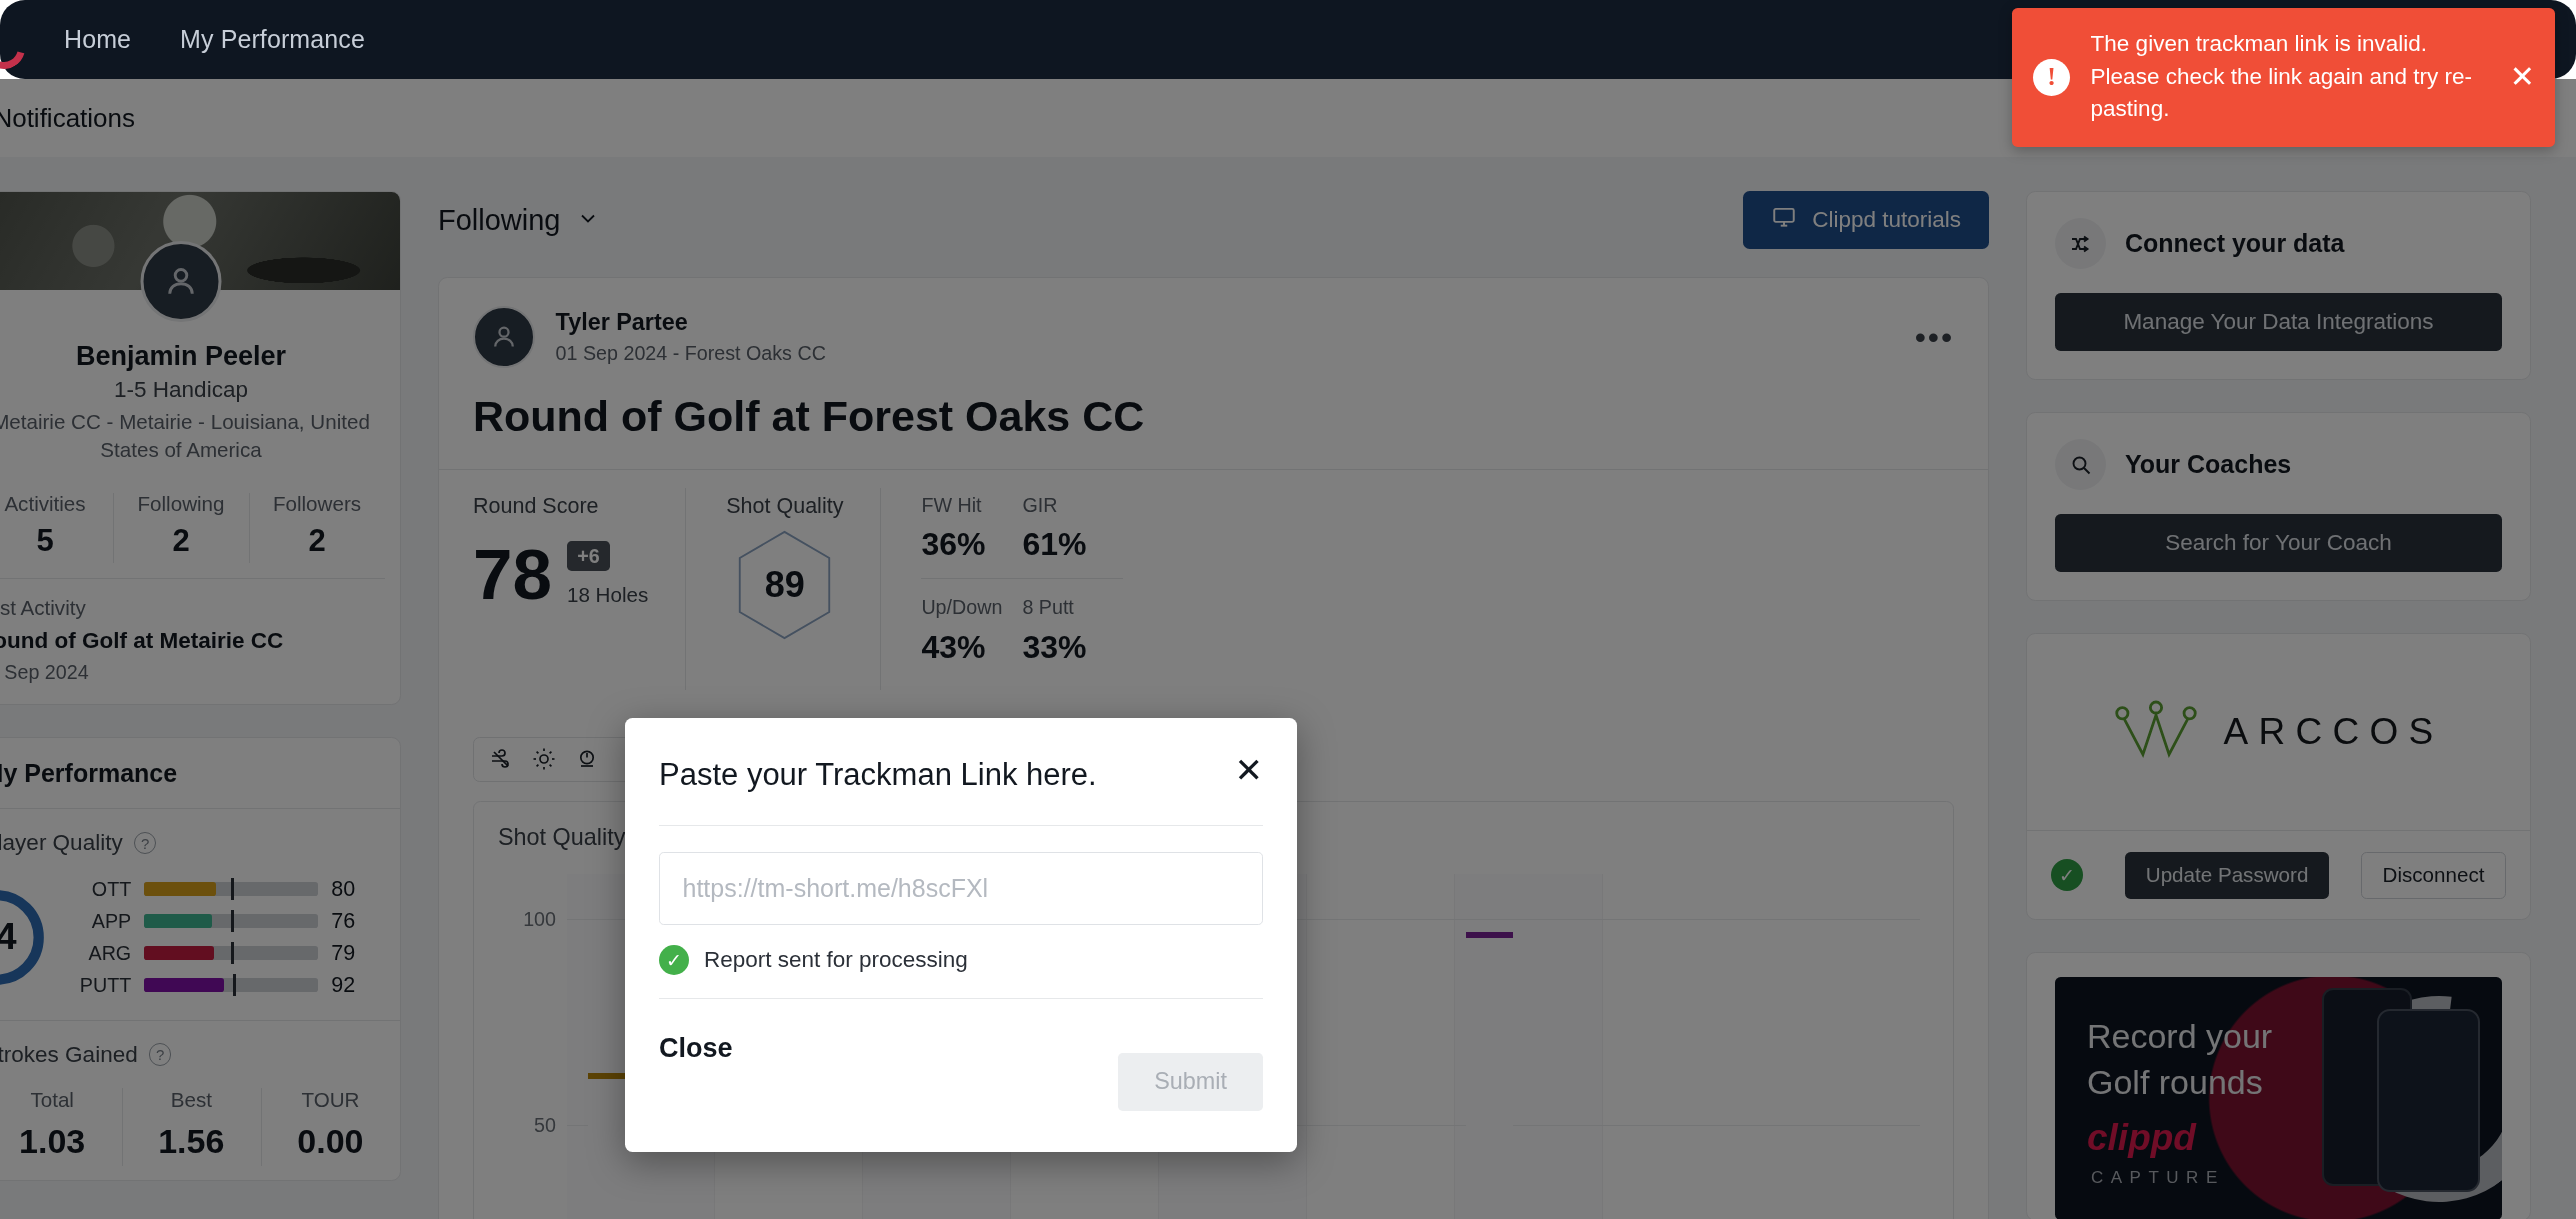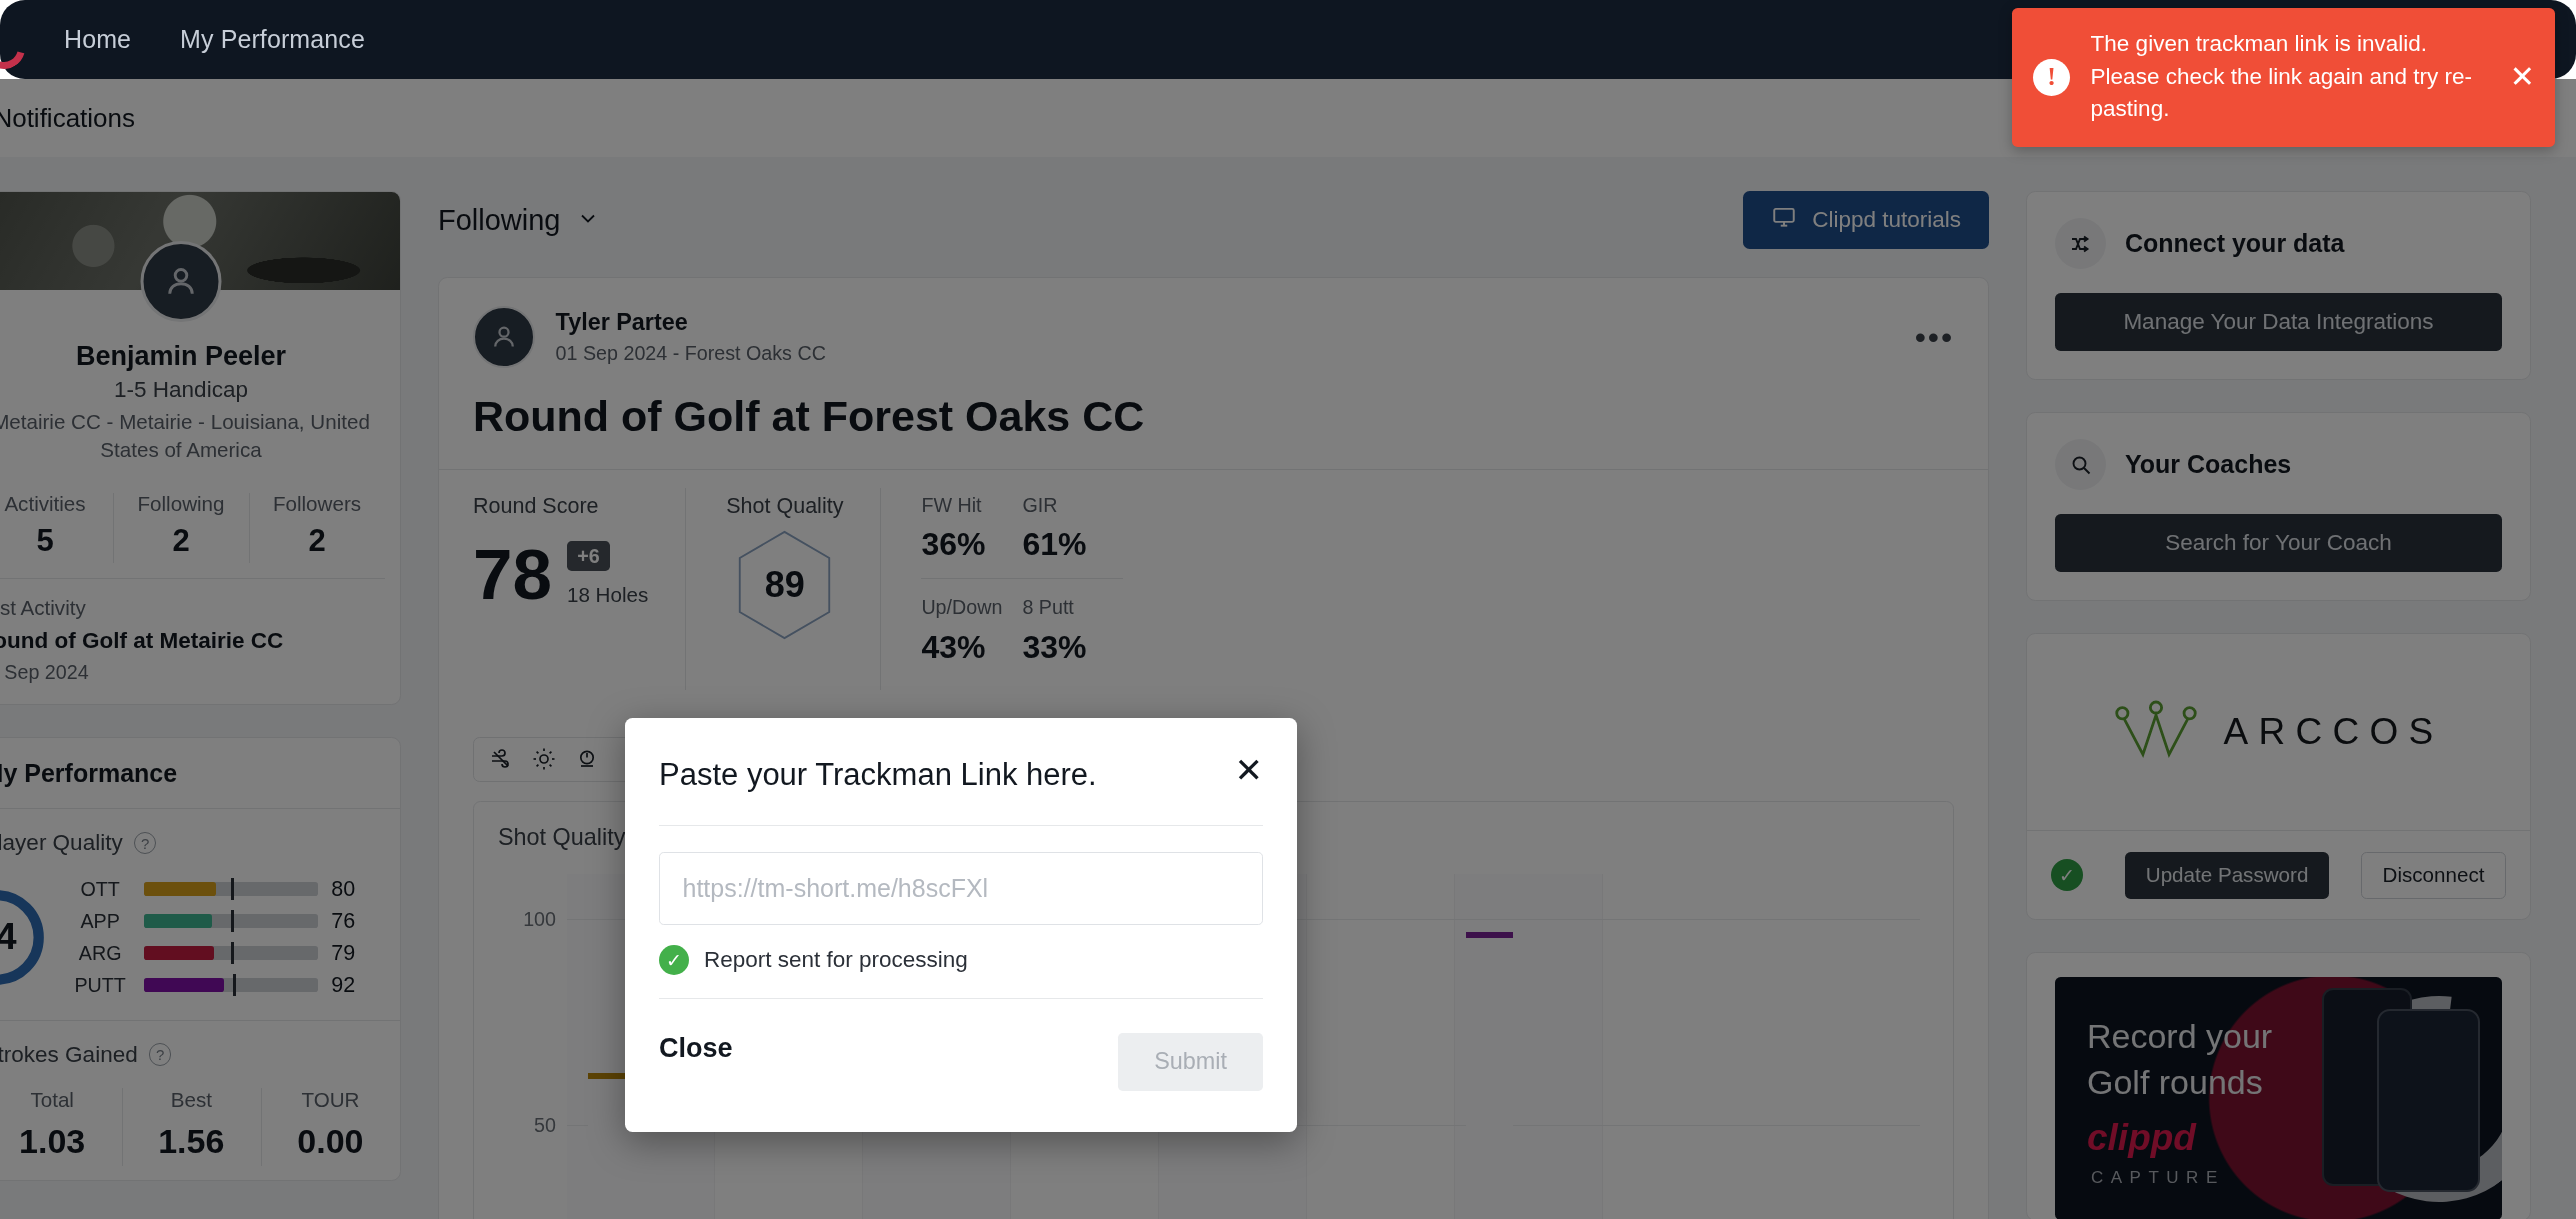"OTT" .bar-label { text-align: center -> right }
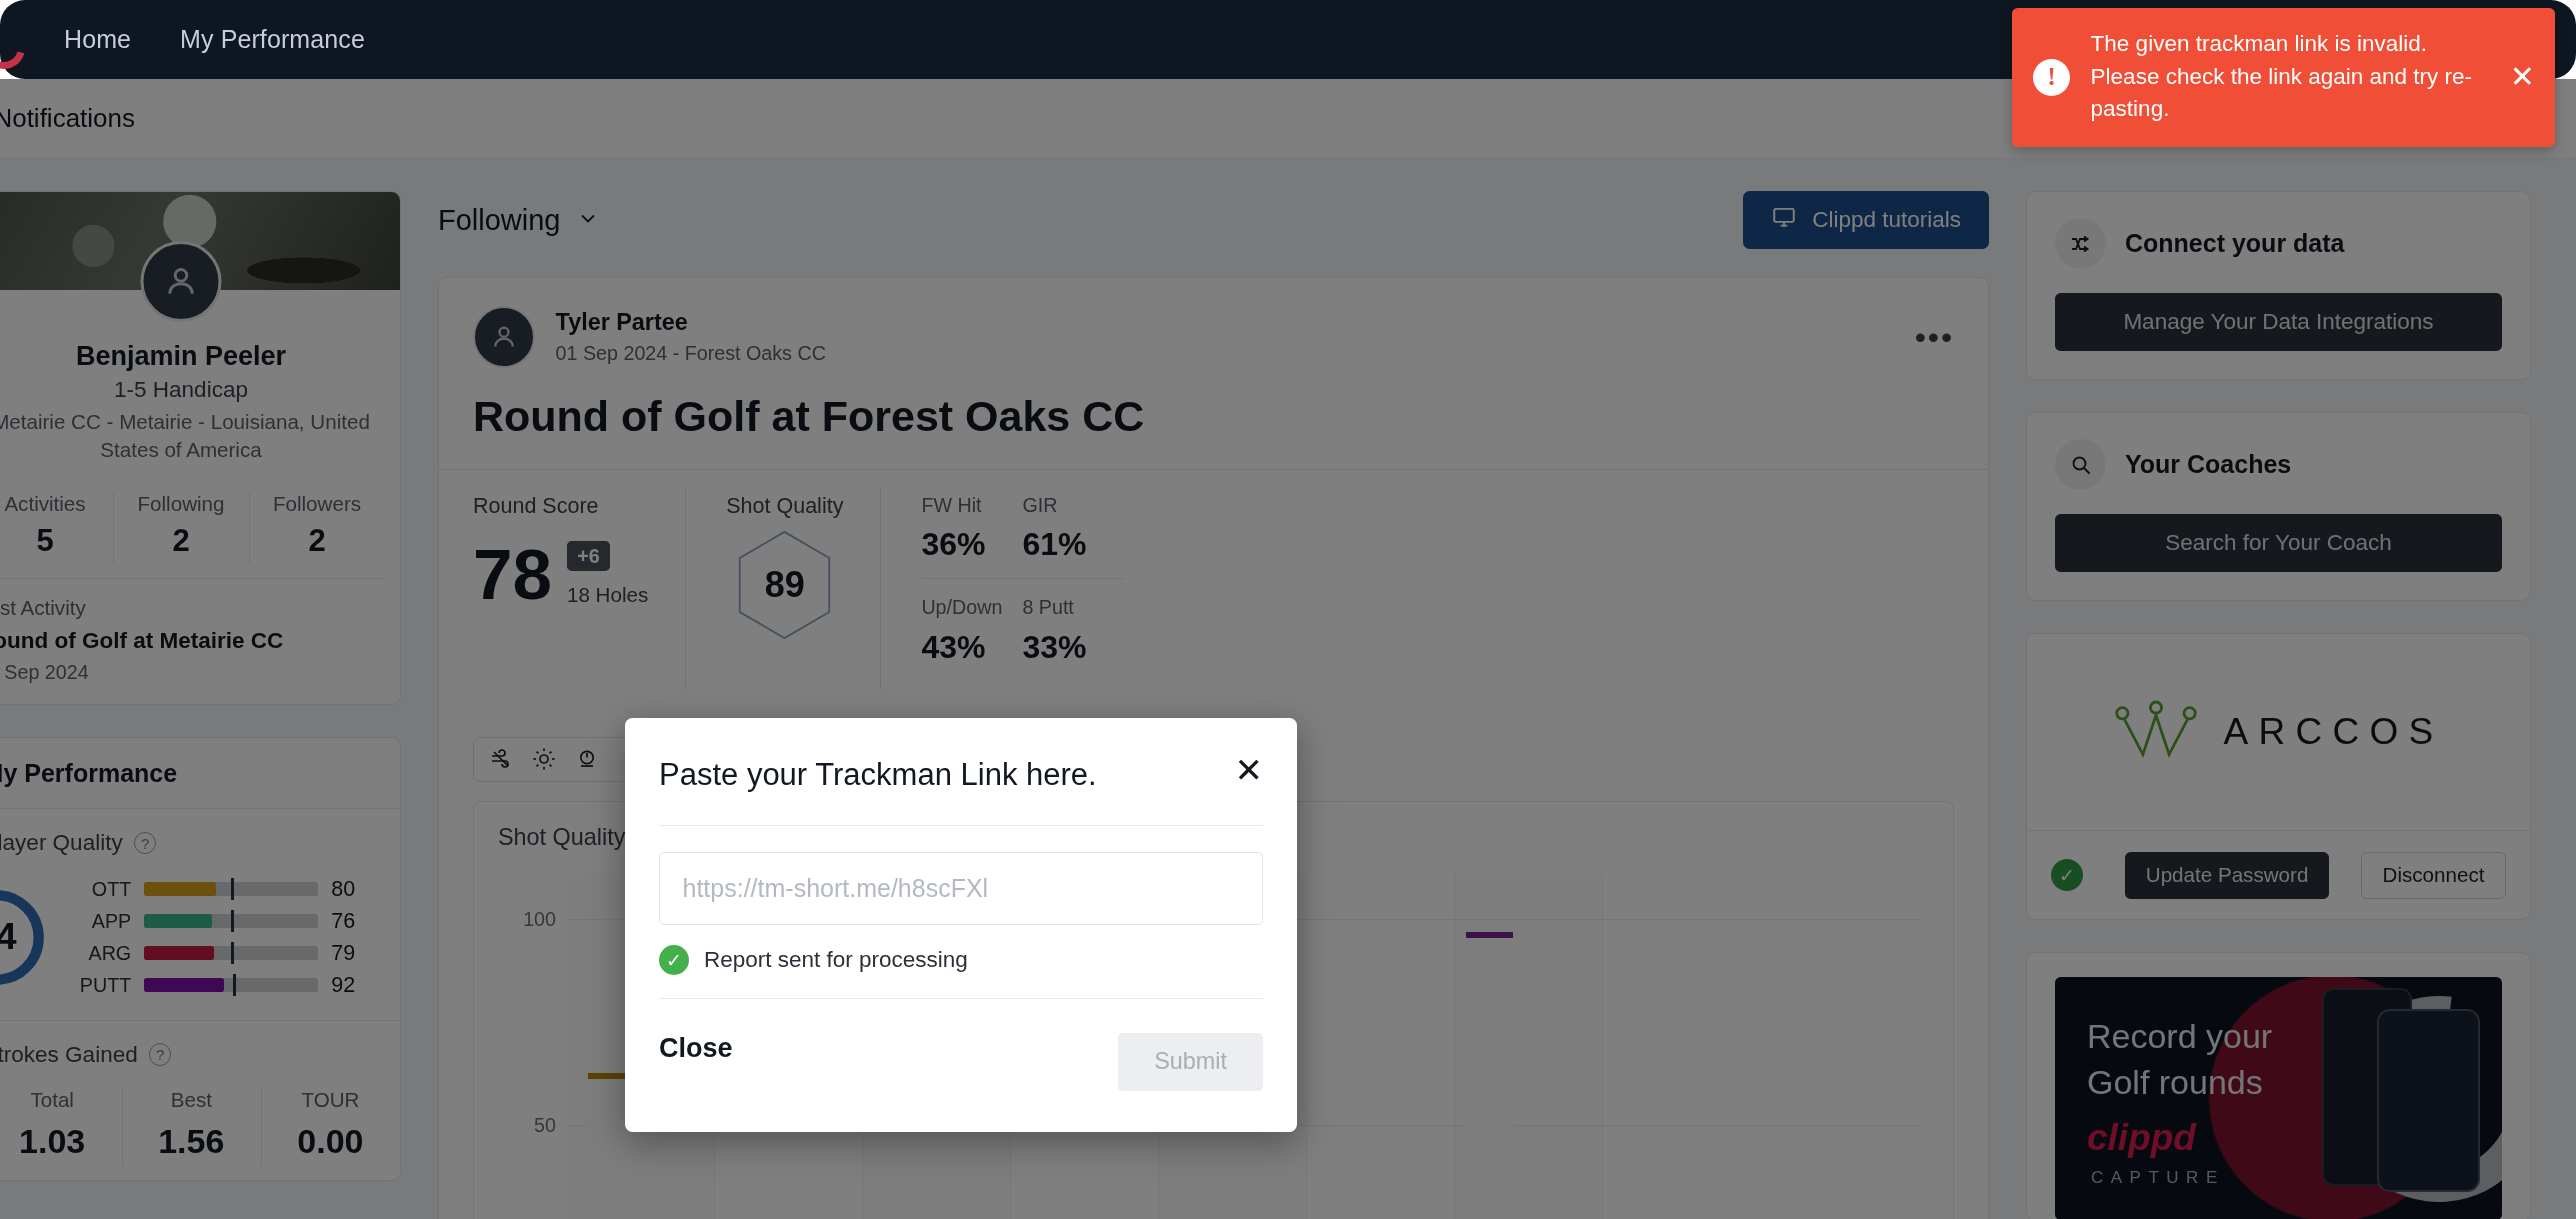"Submit" .btn-submit { margin-top: none -> 20px }
